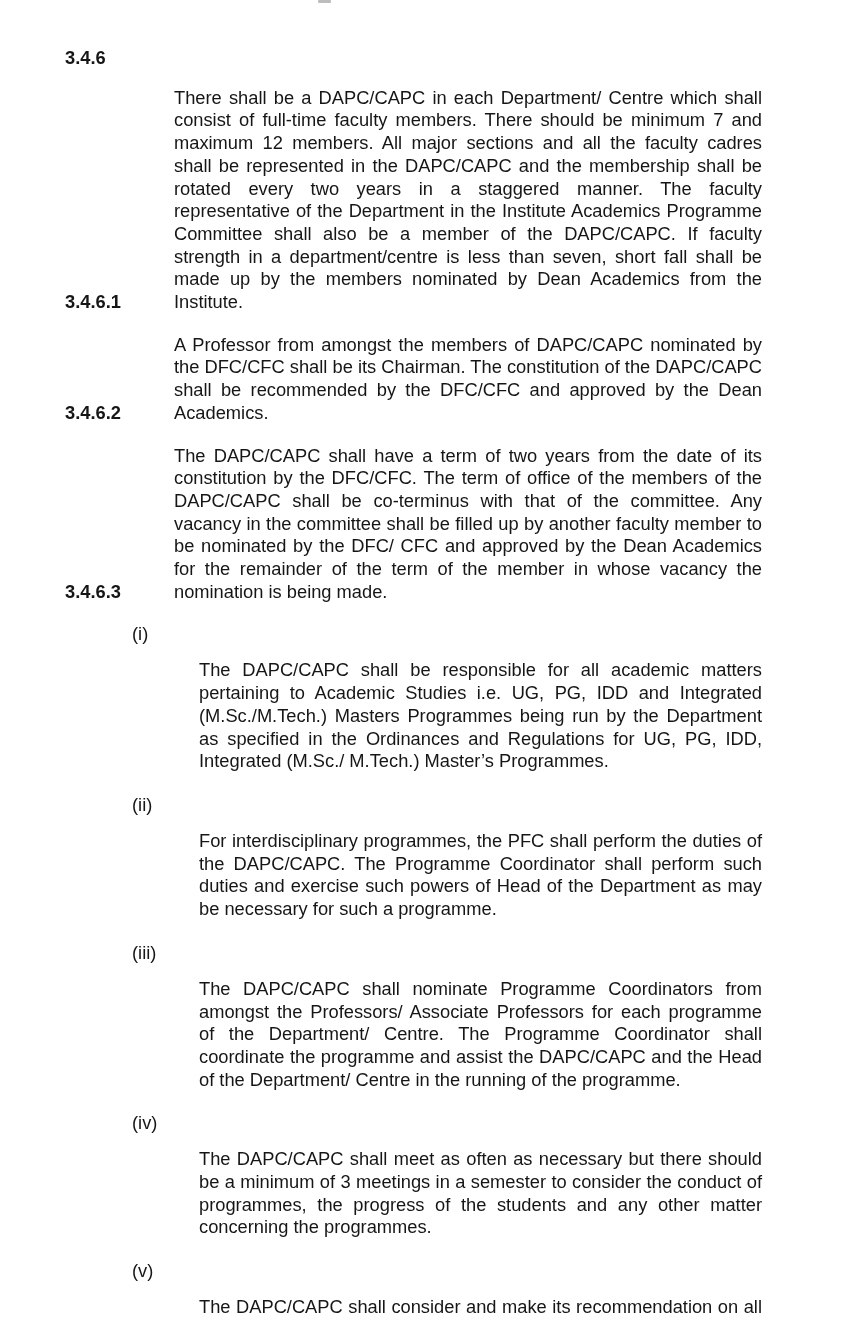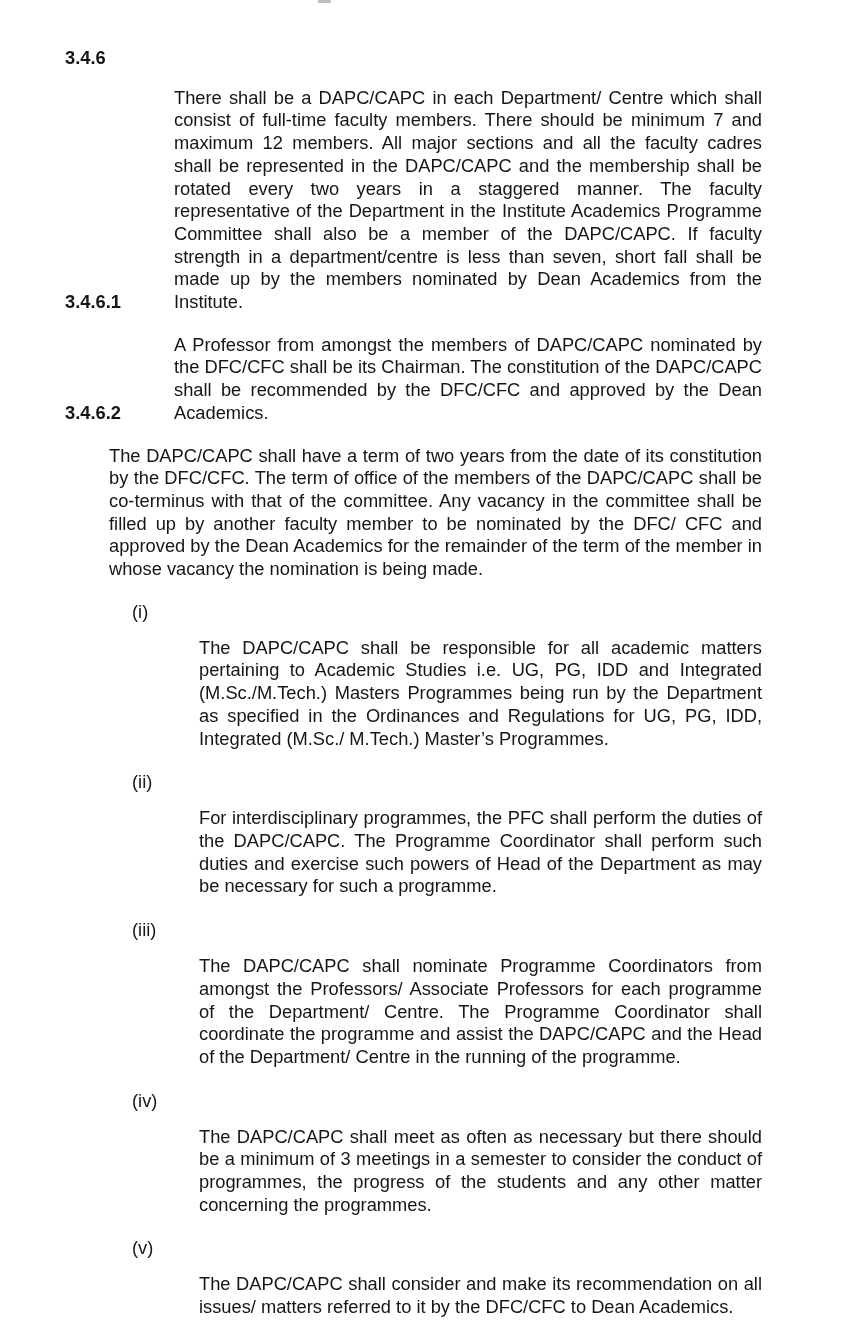"3.4.6.3" div.num { html: none -> <div>3.4.6.3</div> }
